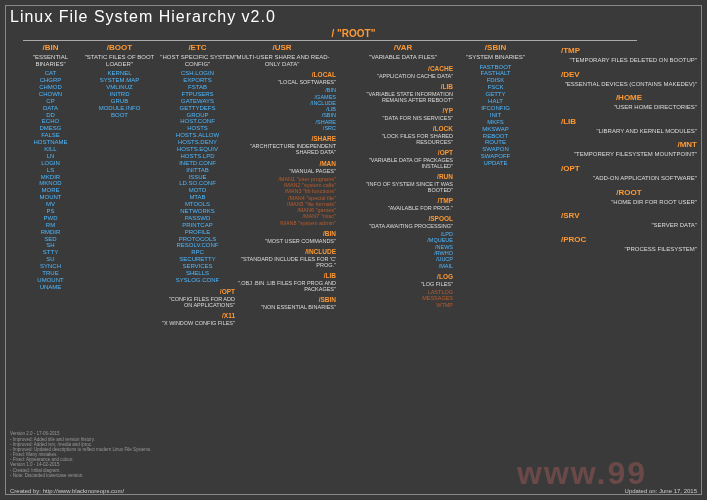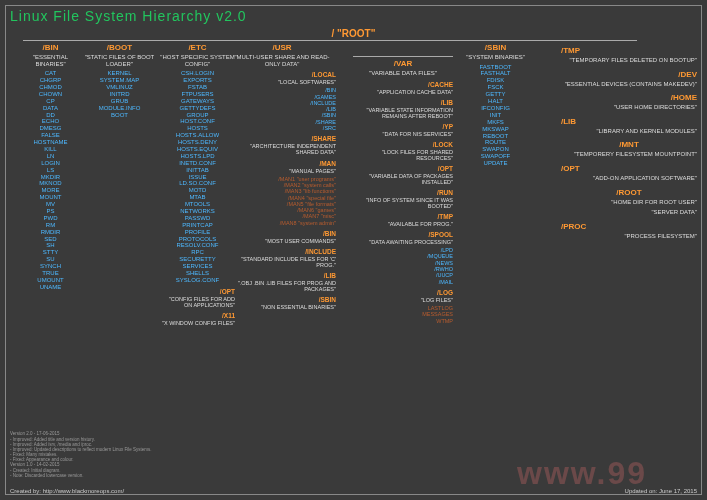"Linux File System Hierarchy v2.0" .title { color: #22c55e -> #ffffff; font-size: 14px -> 16px }
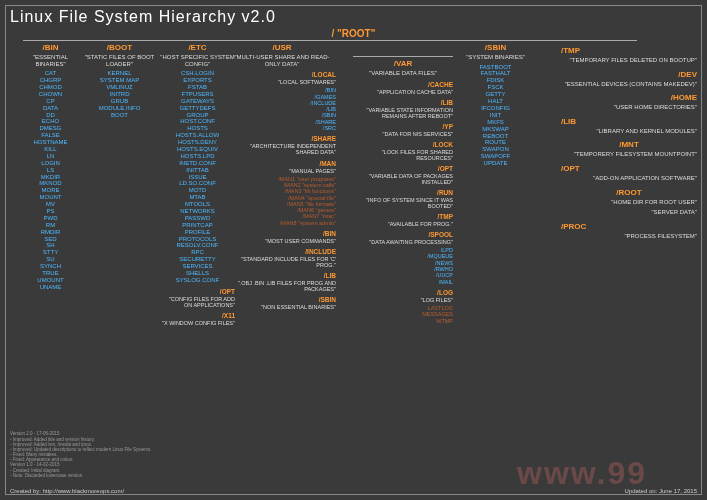"/VAR" div.col { margin-top: 16px -> none }
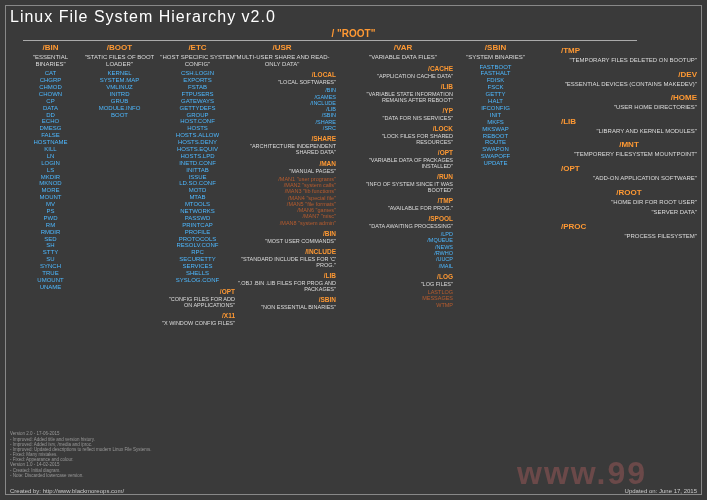"/DEV" div.hdr { text-align: right -> left }
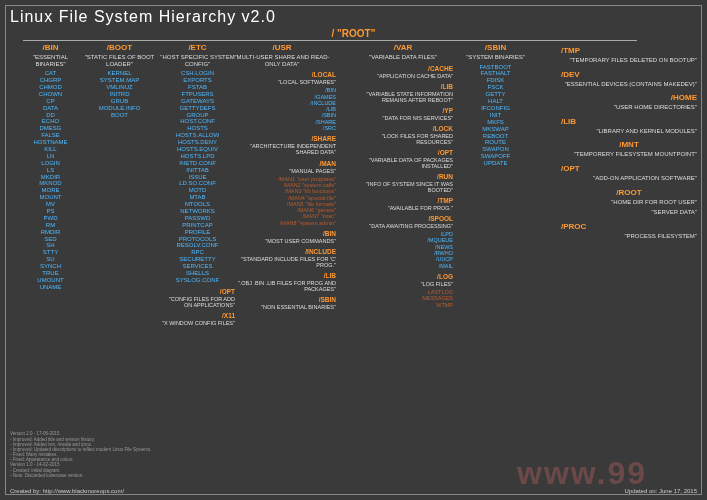"/HOME" div.hdr { text-align: right -> center }
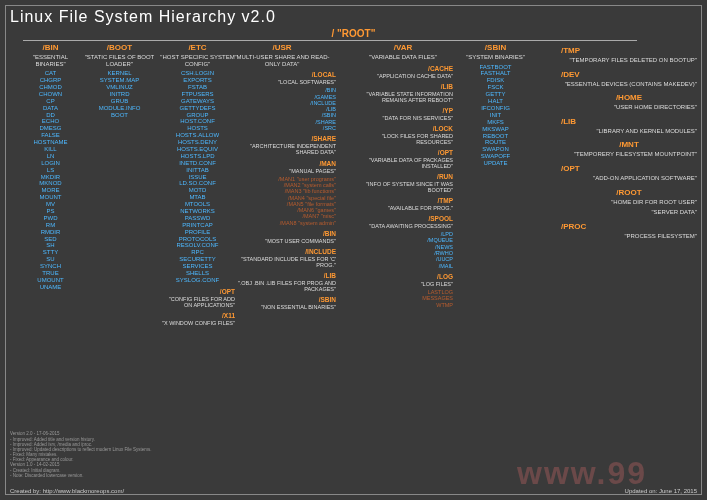"/MNT" div.hdr { text-align: center -> right }
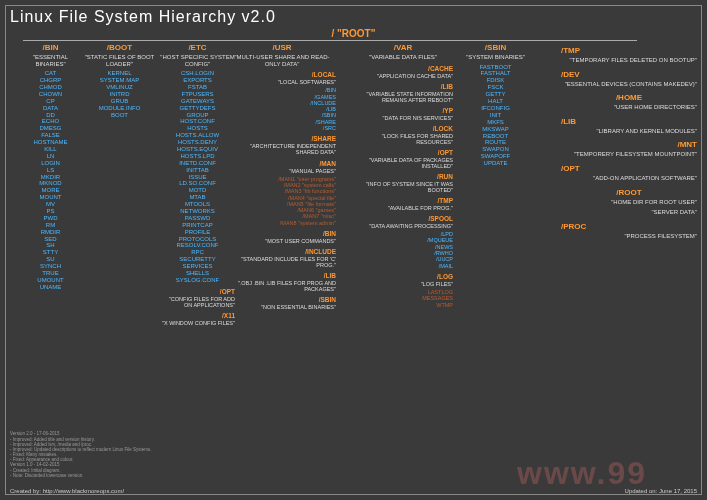"/SRV" div.hdr { html: none -> <div>/SRV</div> }
